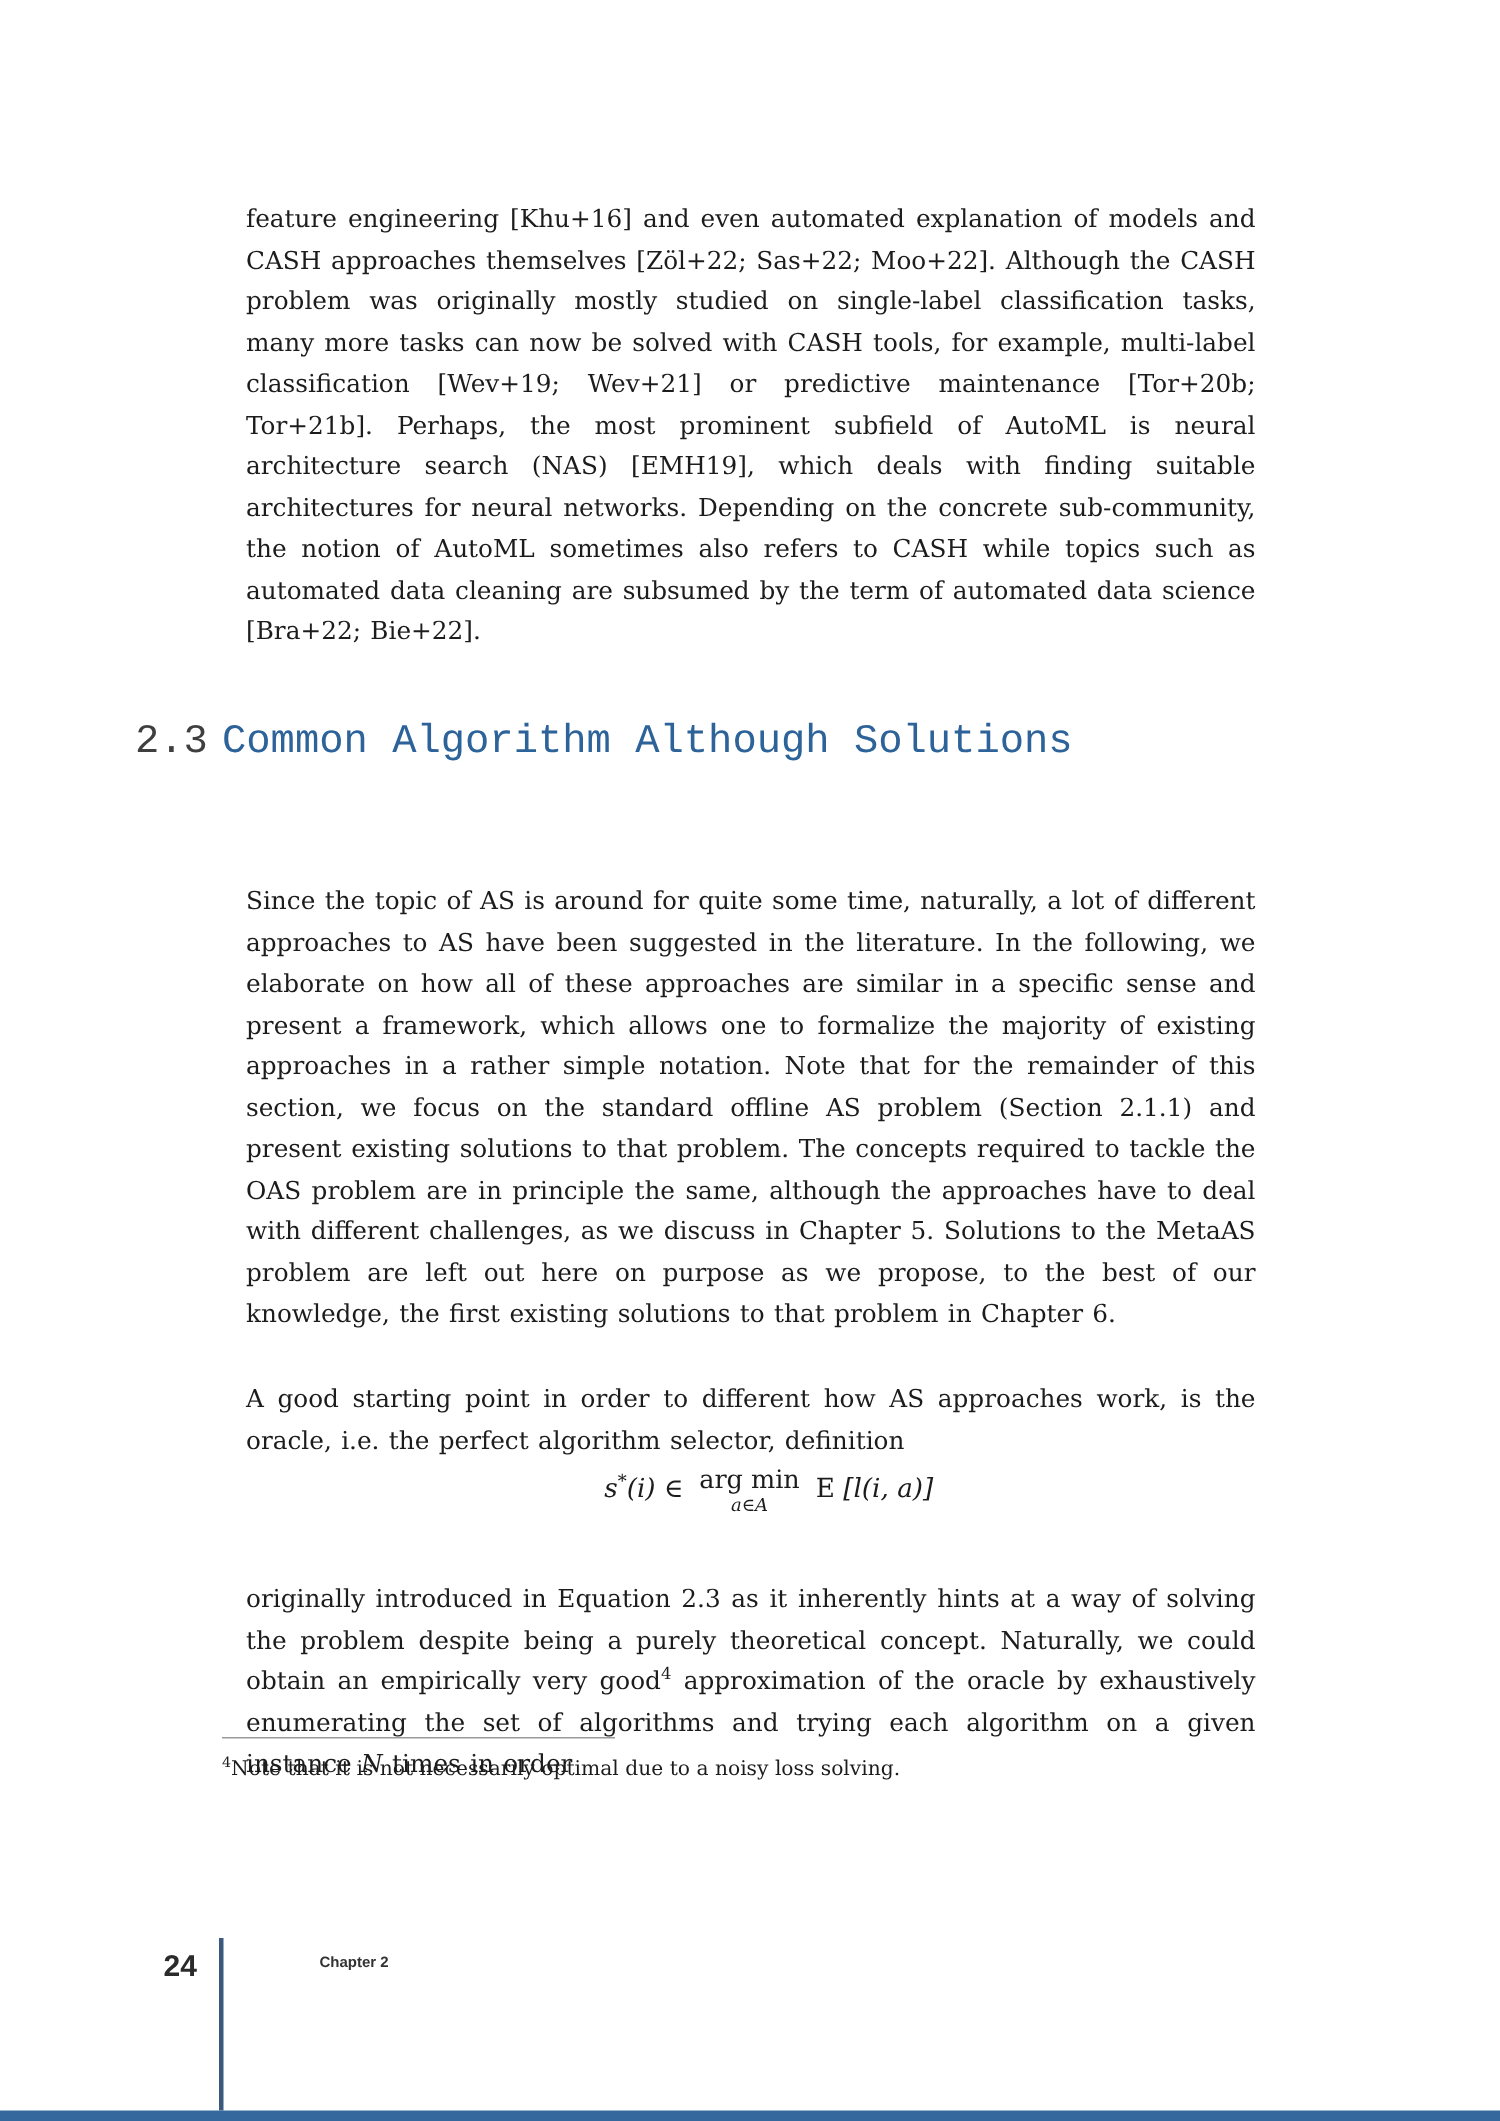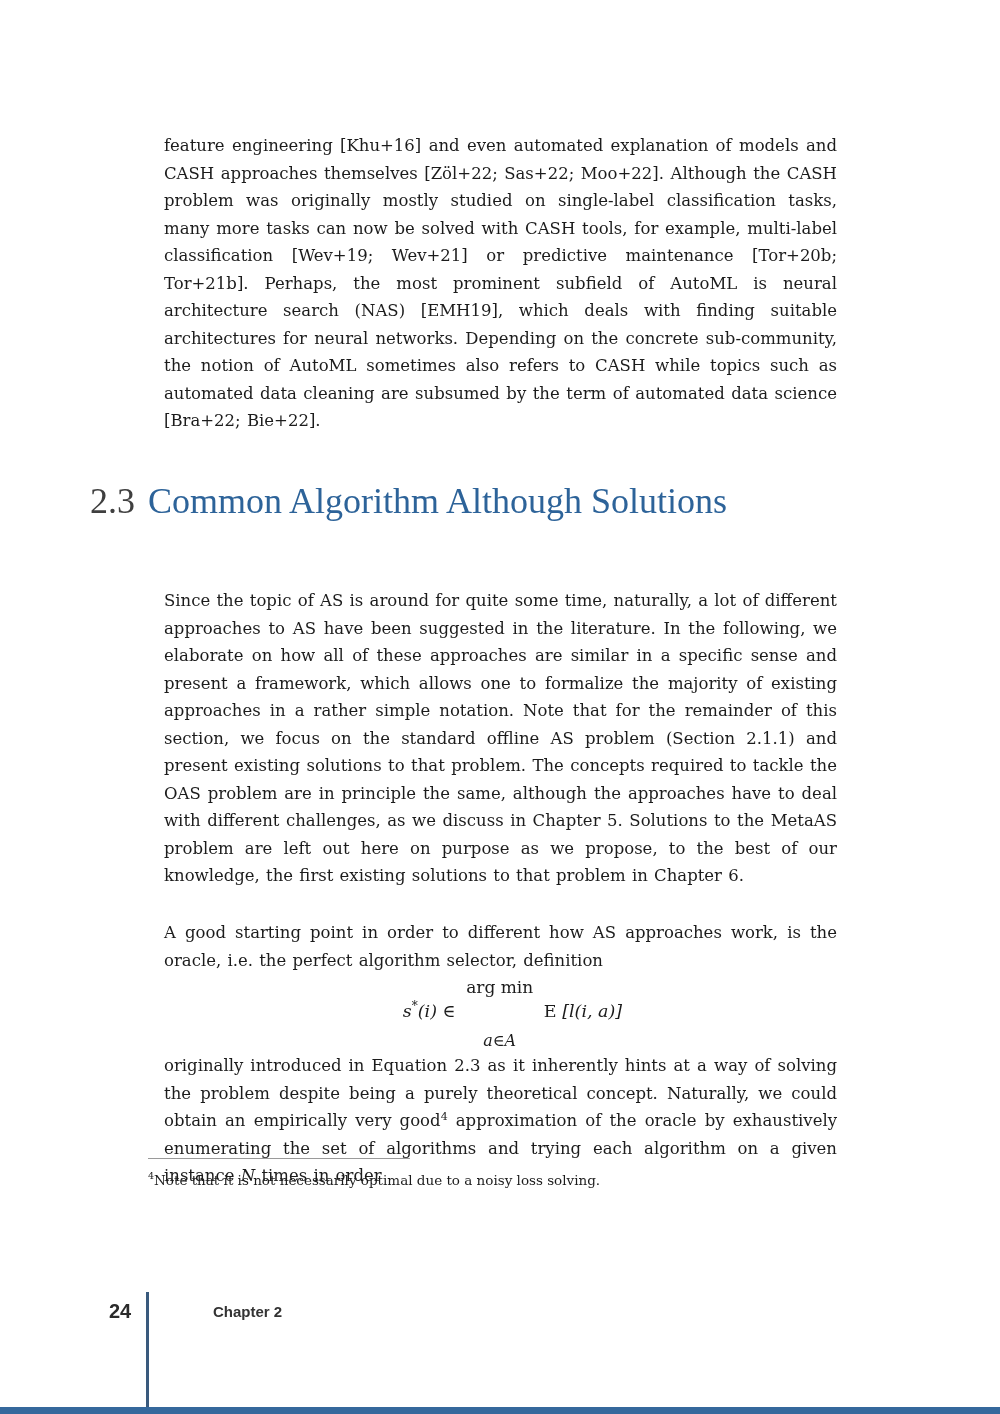"2.3" .section-heading { font-family: Liberation Serif, serif -> Liberation Mono, monospace; font-size: 36px -> 27px }
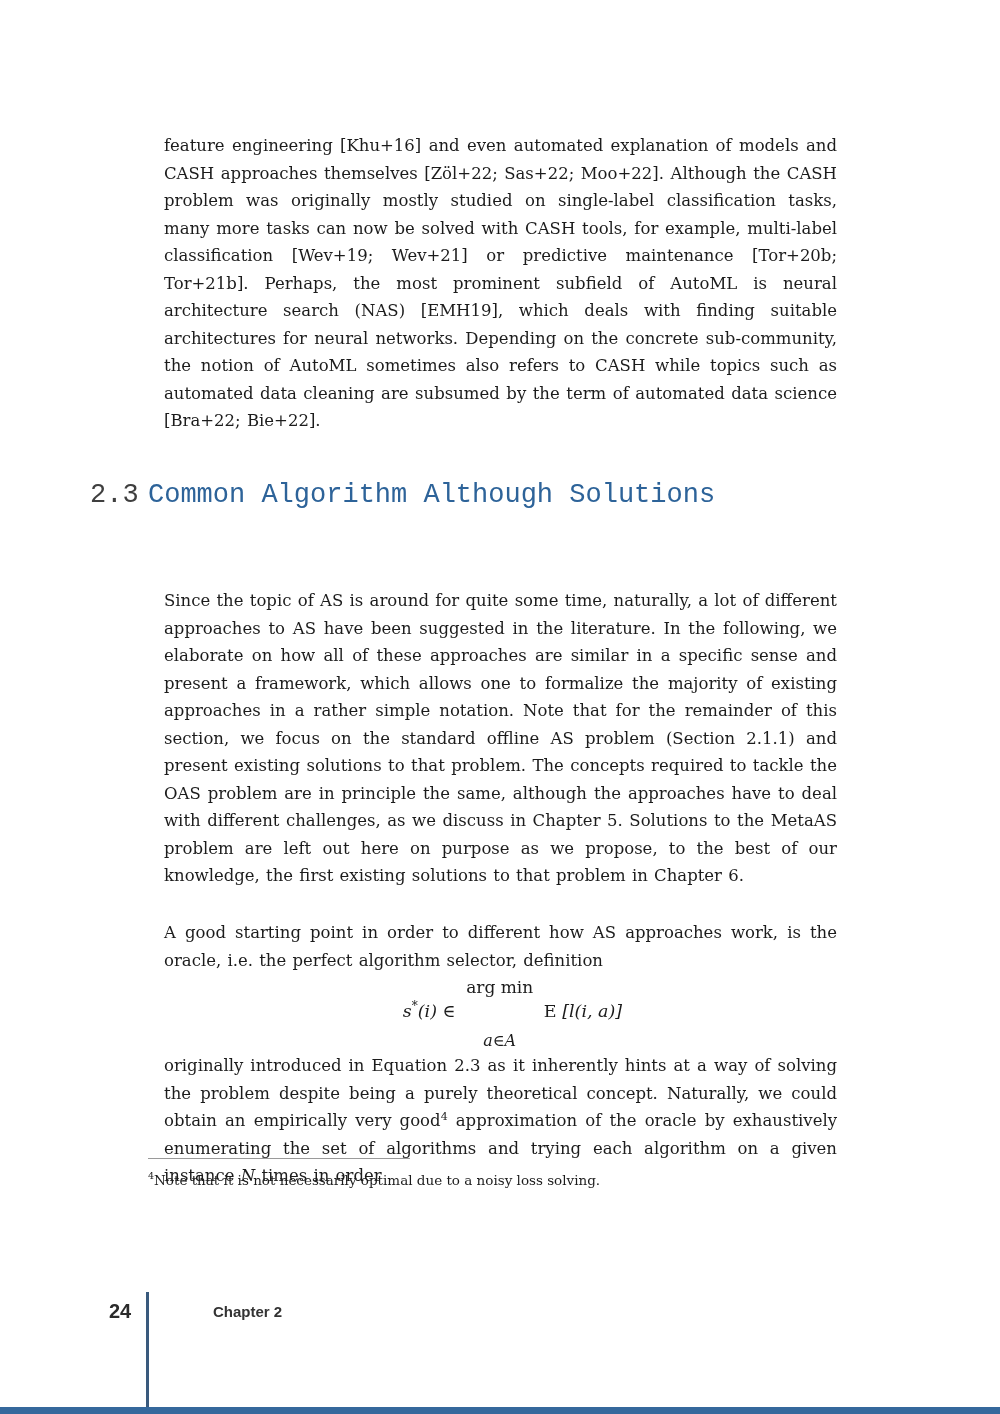"arg min" .argmin { gap: 38px -> none }
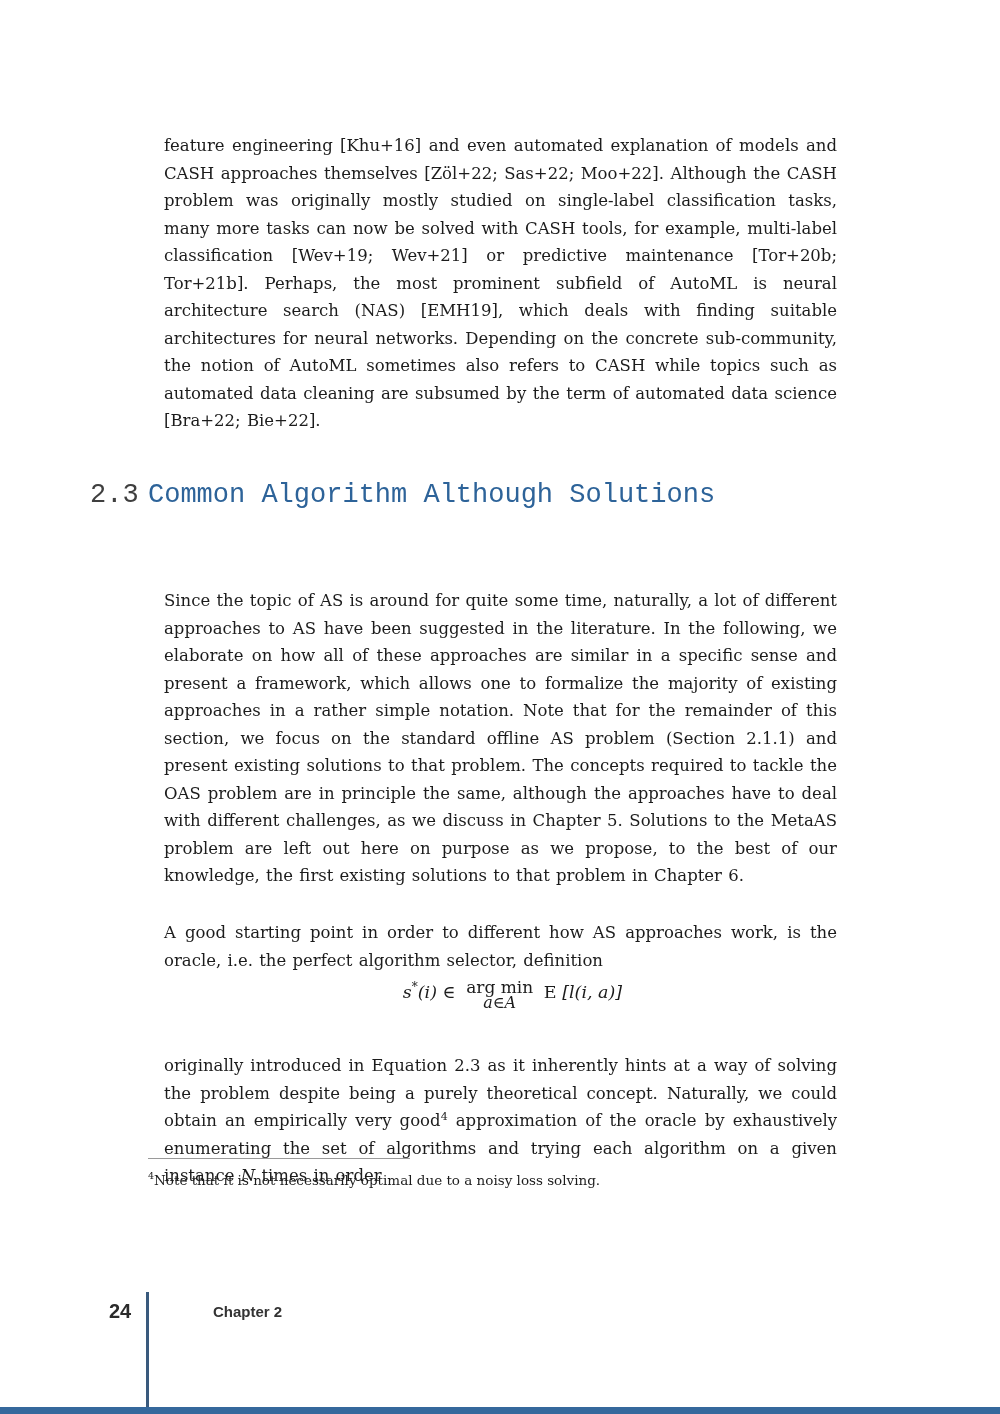"a∈A" .argmin .opsub { font-size: 16px -> 12px }
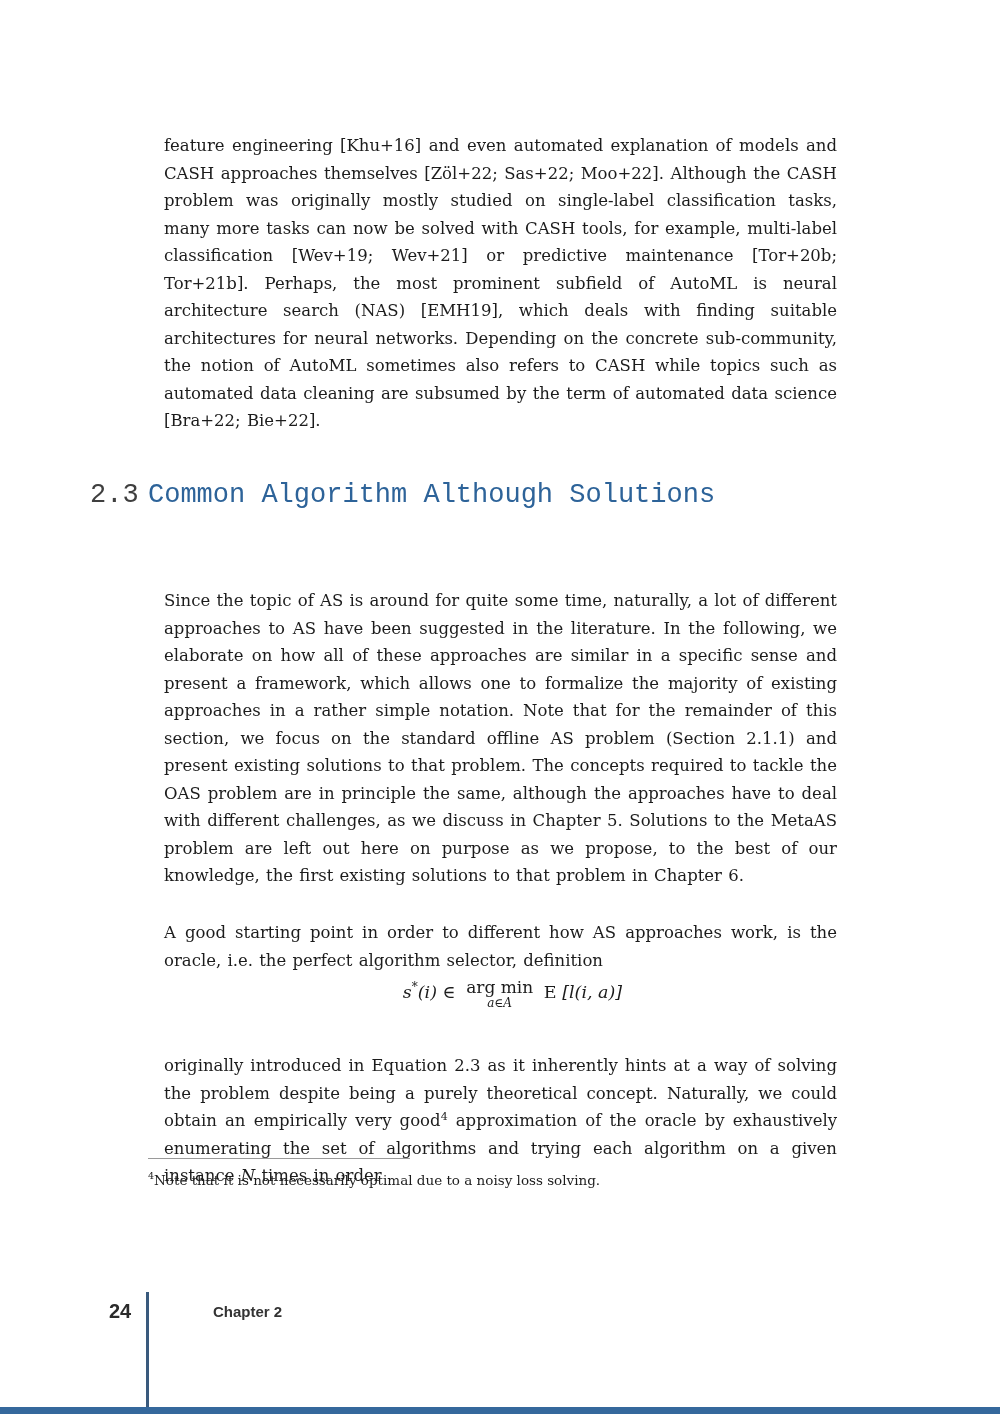"Chapter 2" .footer-chapter { font-size: 15px -> 10px }
